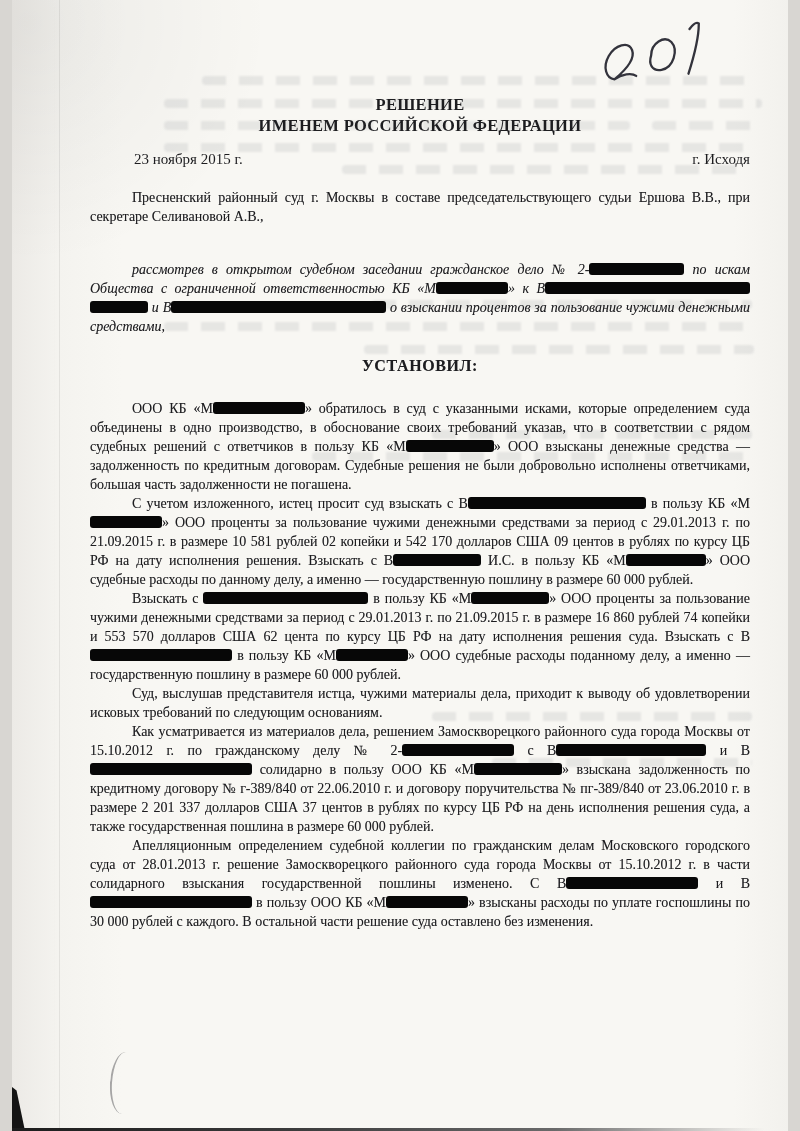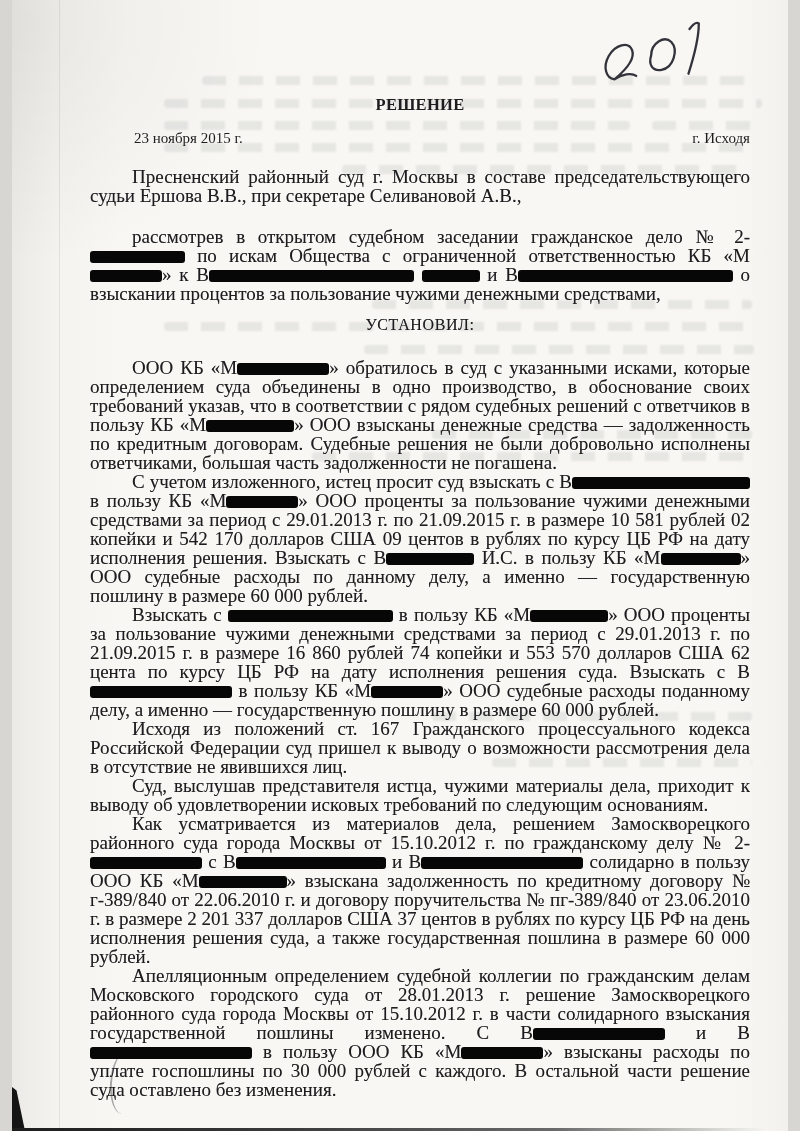"ИМЕНЕМ РОССИЙСКОЙ ФЕДЕРАЦИИ" div { html: none -> <div>ИМЕНЕМ РОССИЙСКОЙ ФЕДЕРАЦИИ</div> }
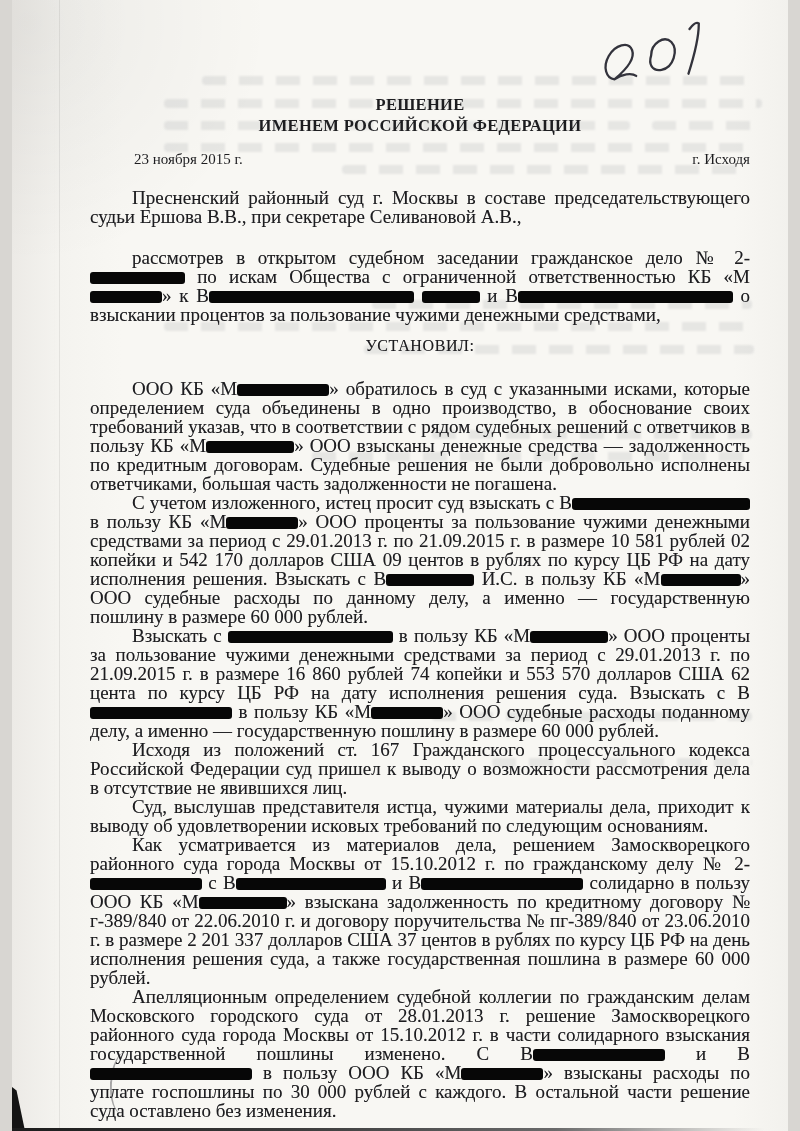"Пресненский районный суд г. Москвы" .para { font-size: 19px -> 14px }
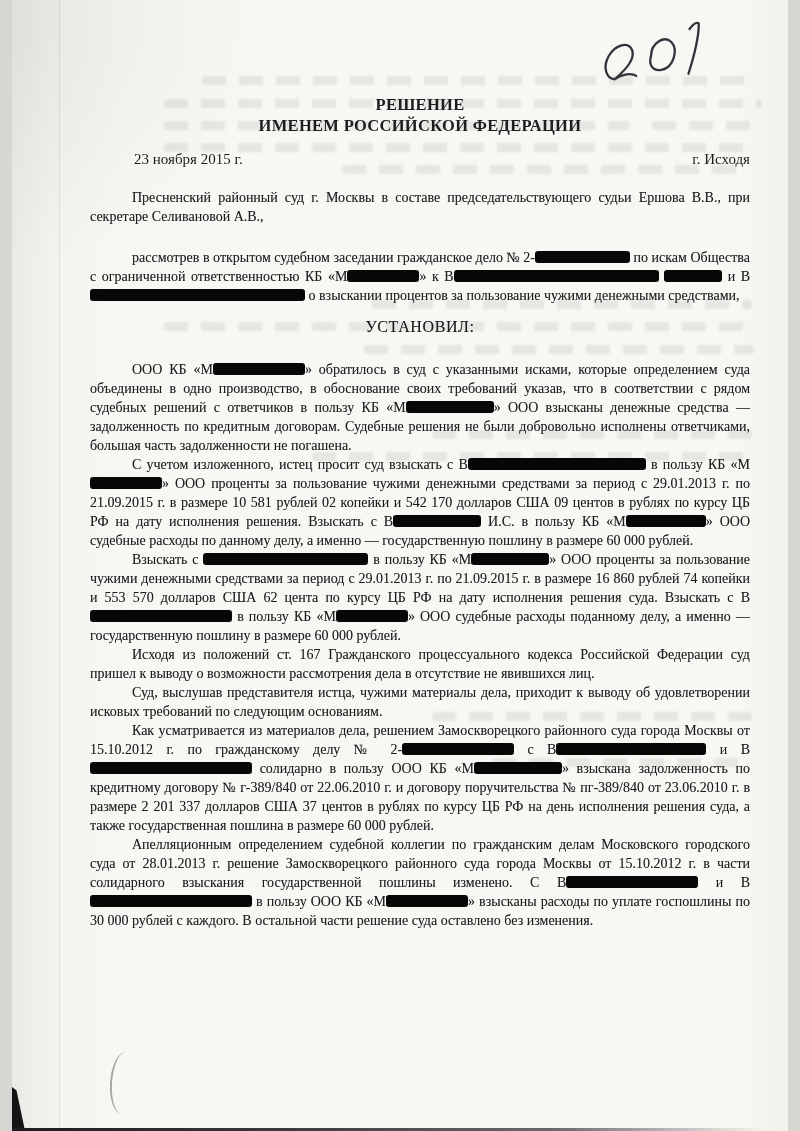"рассмотрев в открытом судебном заседании" .para.gap-top { font-style: none -> italic; margin-top: 22px -> 34px }
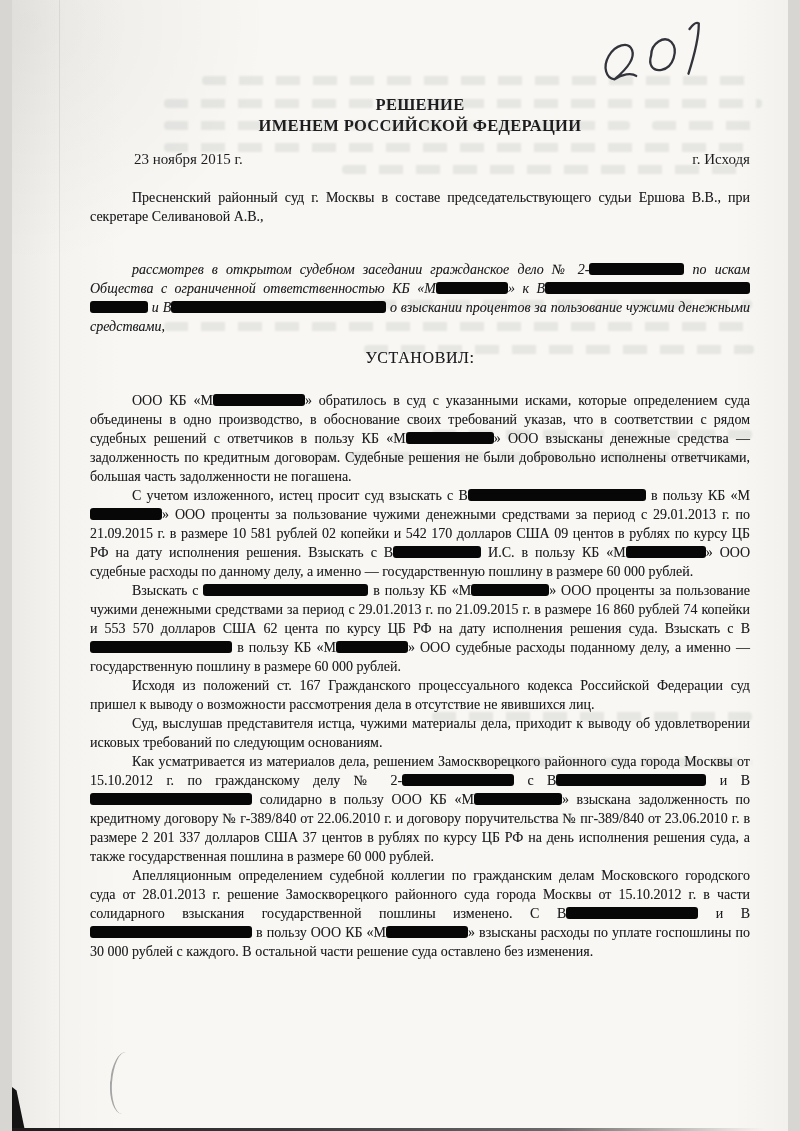"УСТАНОВИЛ:" .heading-center { font-weight: normal -> bold; margin: 12px 0 24px -> 20px 0 24px }
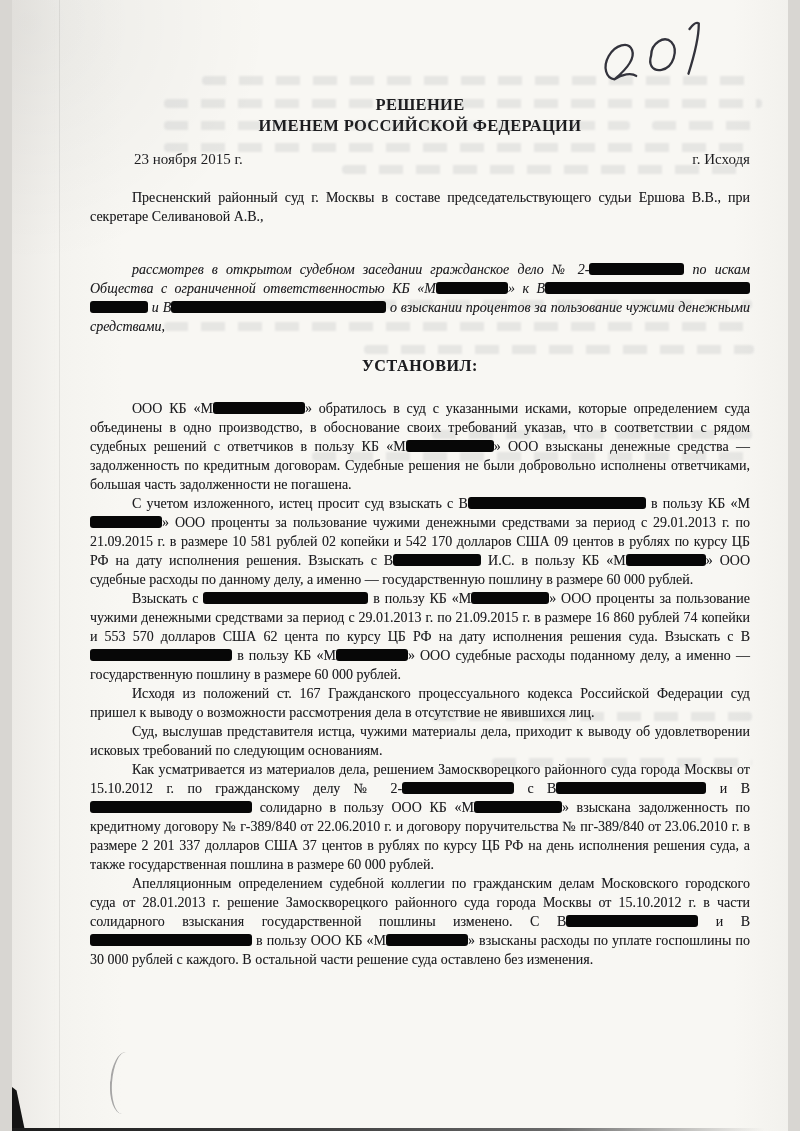"Исходя из положений ст. 167" p.para { html: <p>Исходя из положений ст. 167 Гражданского процессуального кодекса Российской Федерации суд пришел к выводу о возможности рассмотрения дела в отсутствие не явившихся лиц.</p> -> none }
